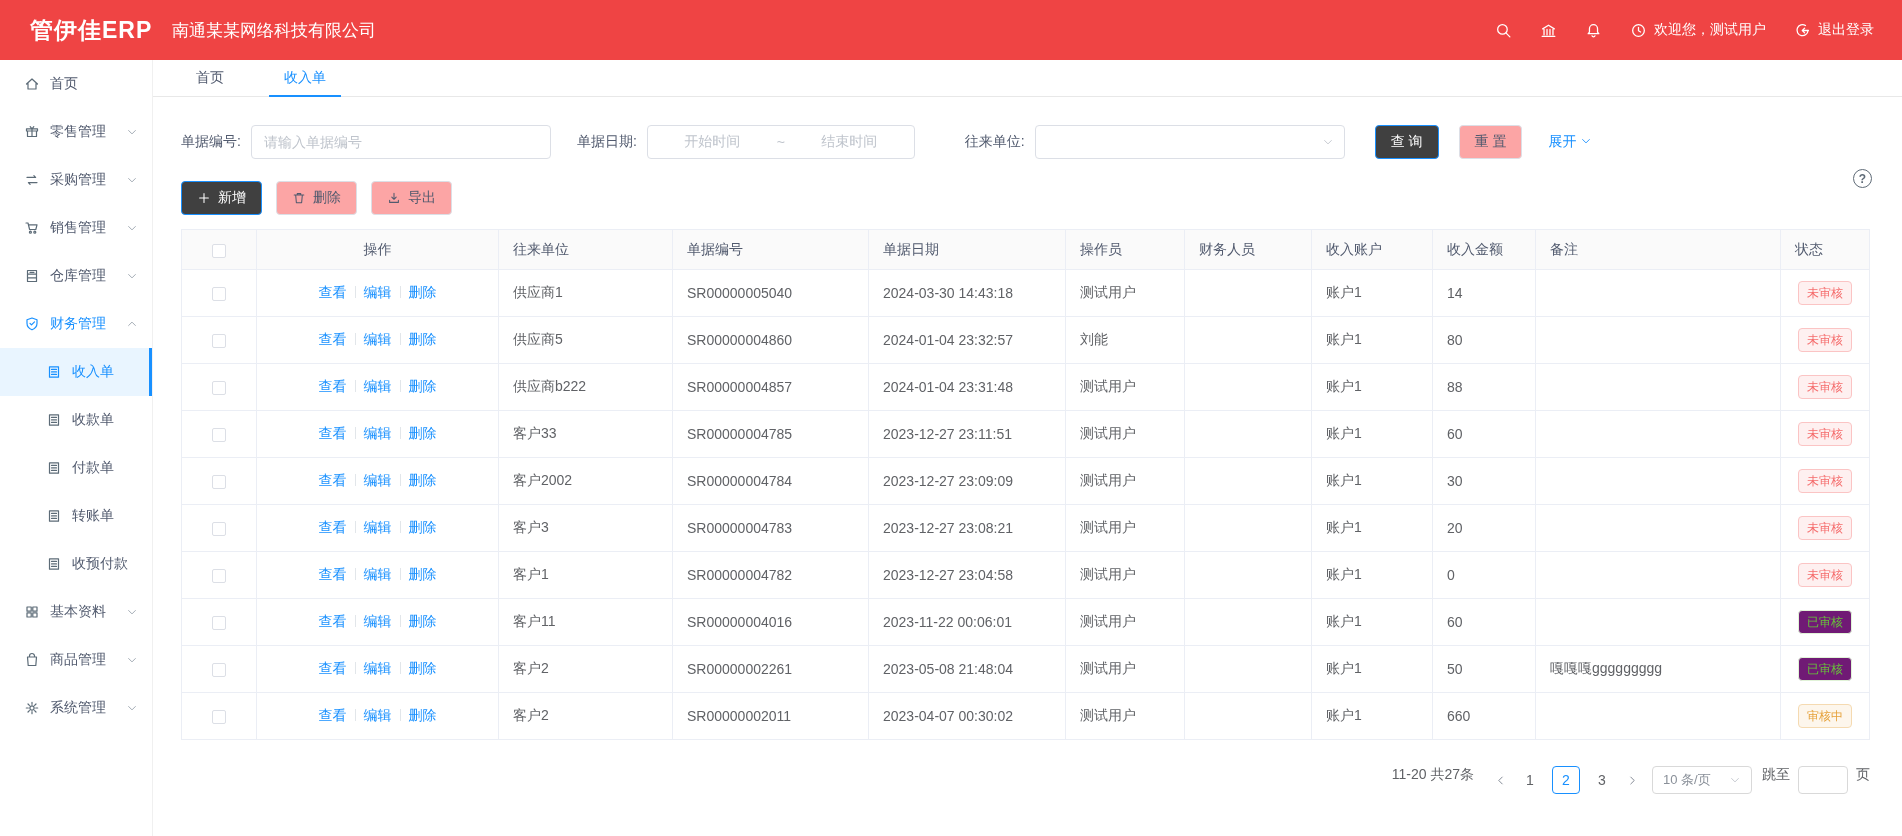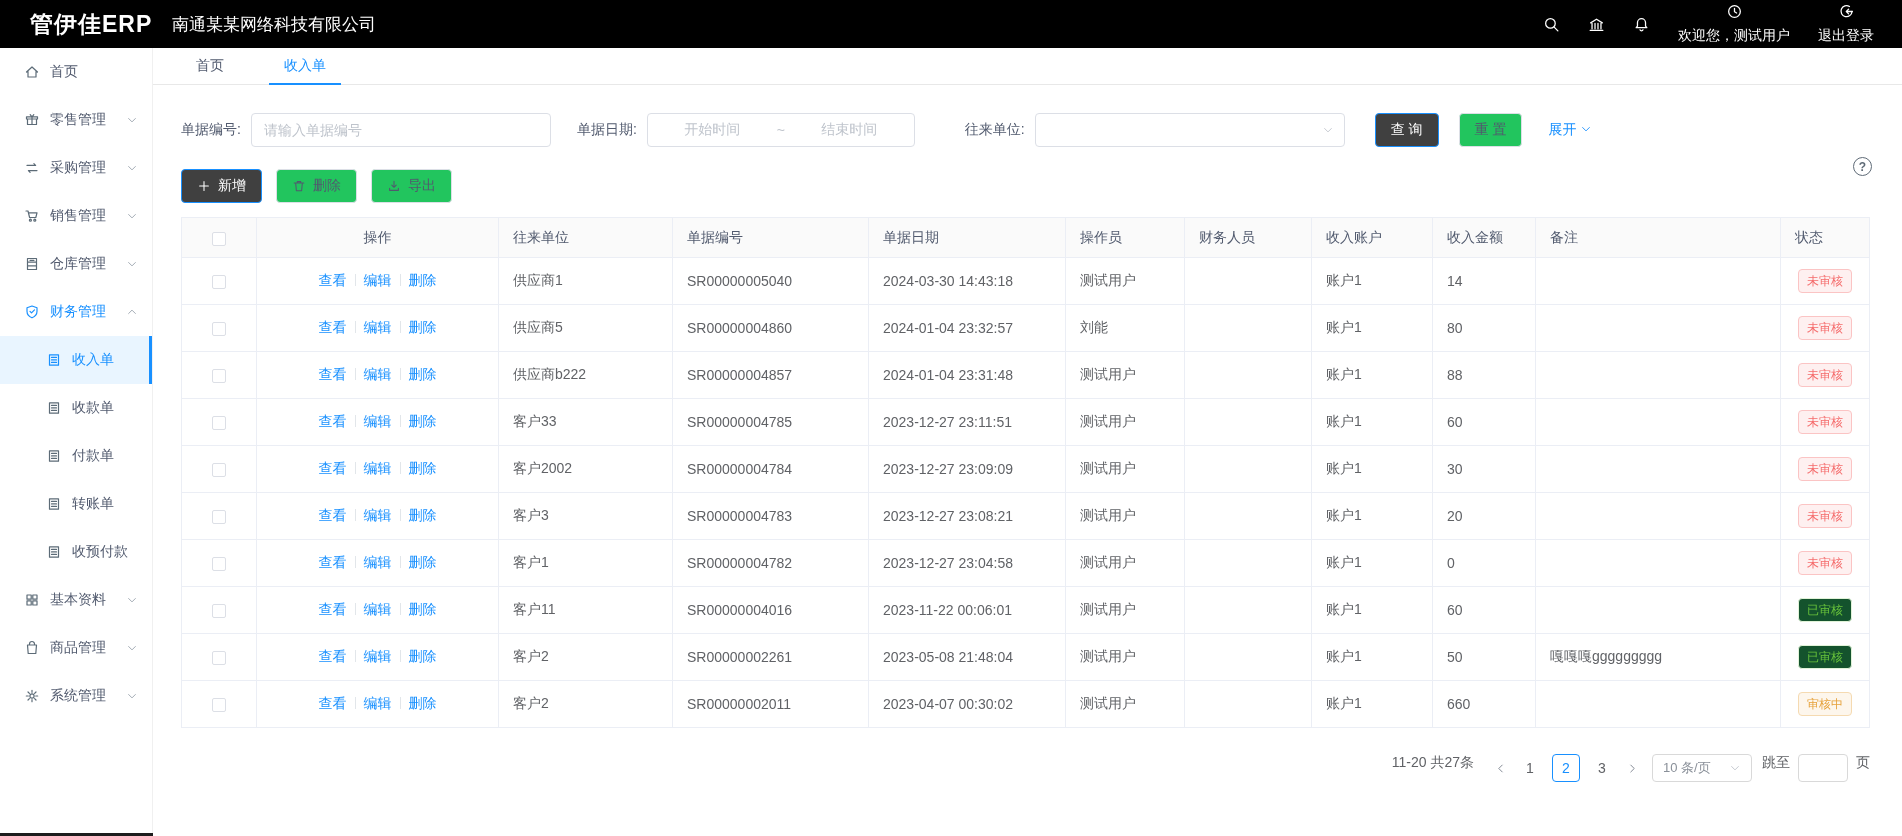"管伊佳ERP" .topbar { background: #000000 -> #ef4444; height: 48px -> 60px }
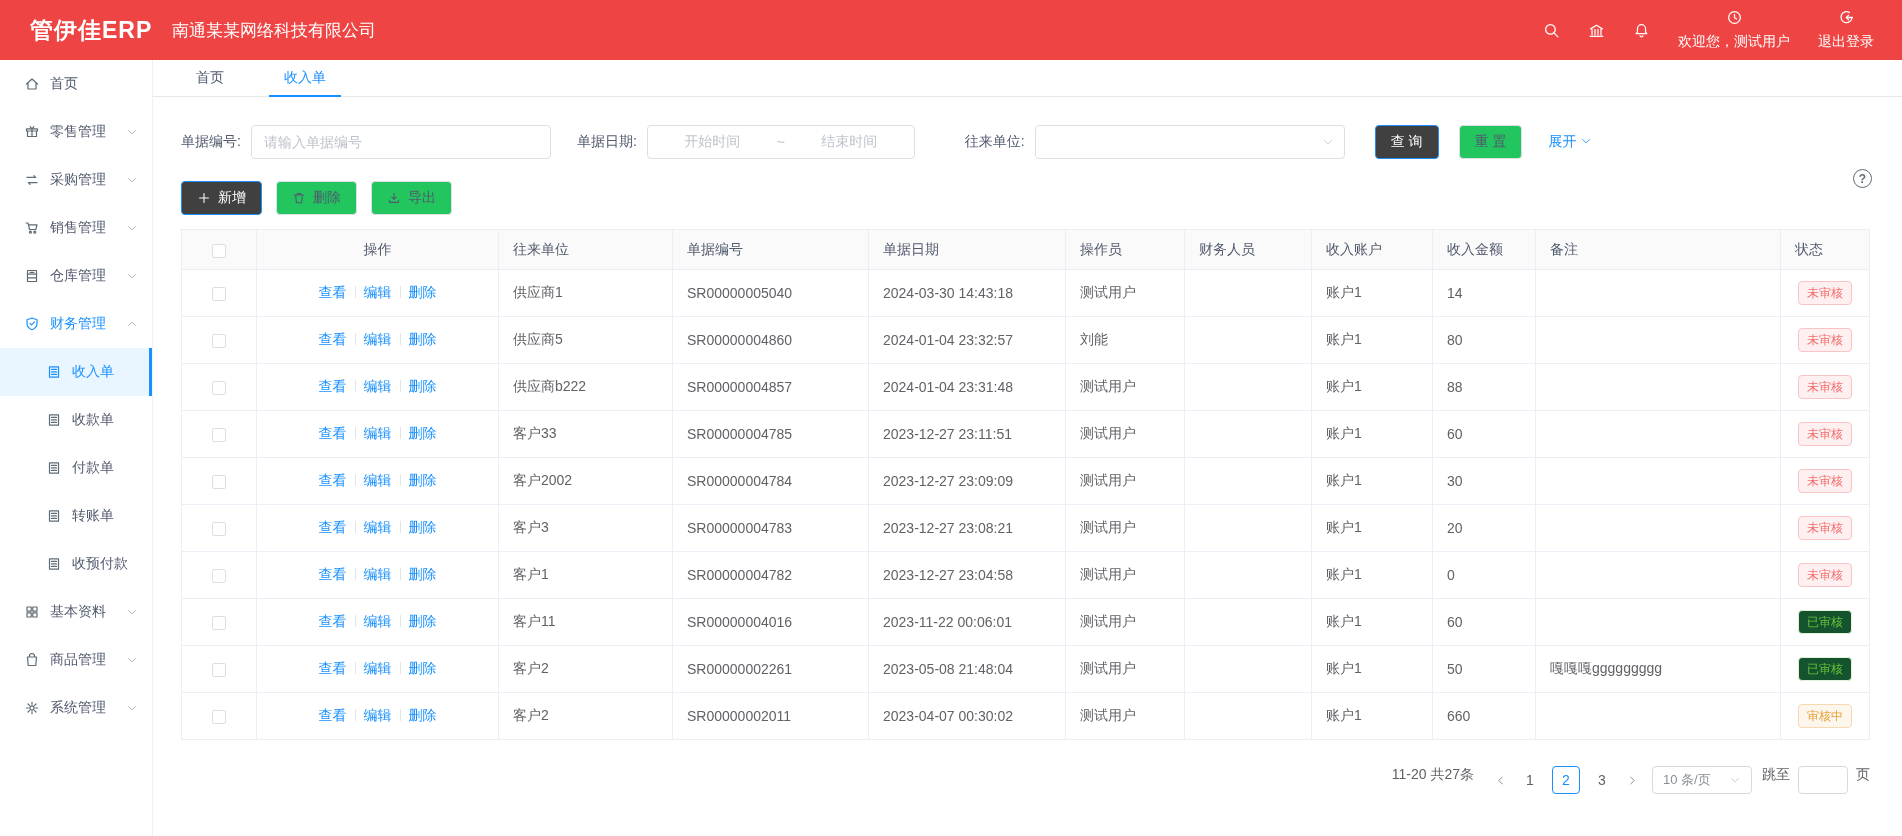"欢迎您，测试用户" .with-text { flex-direction: column -> none }
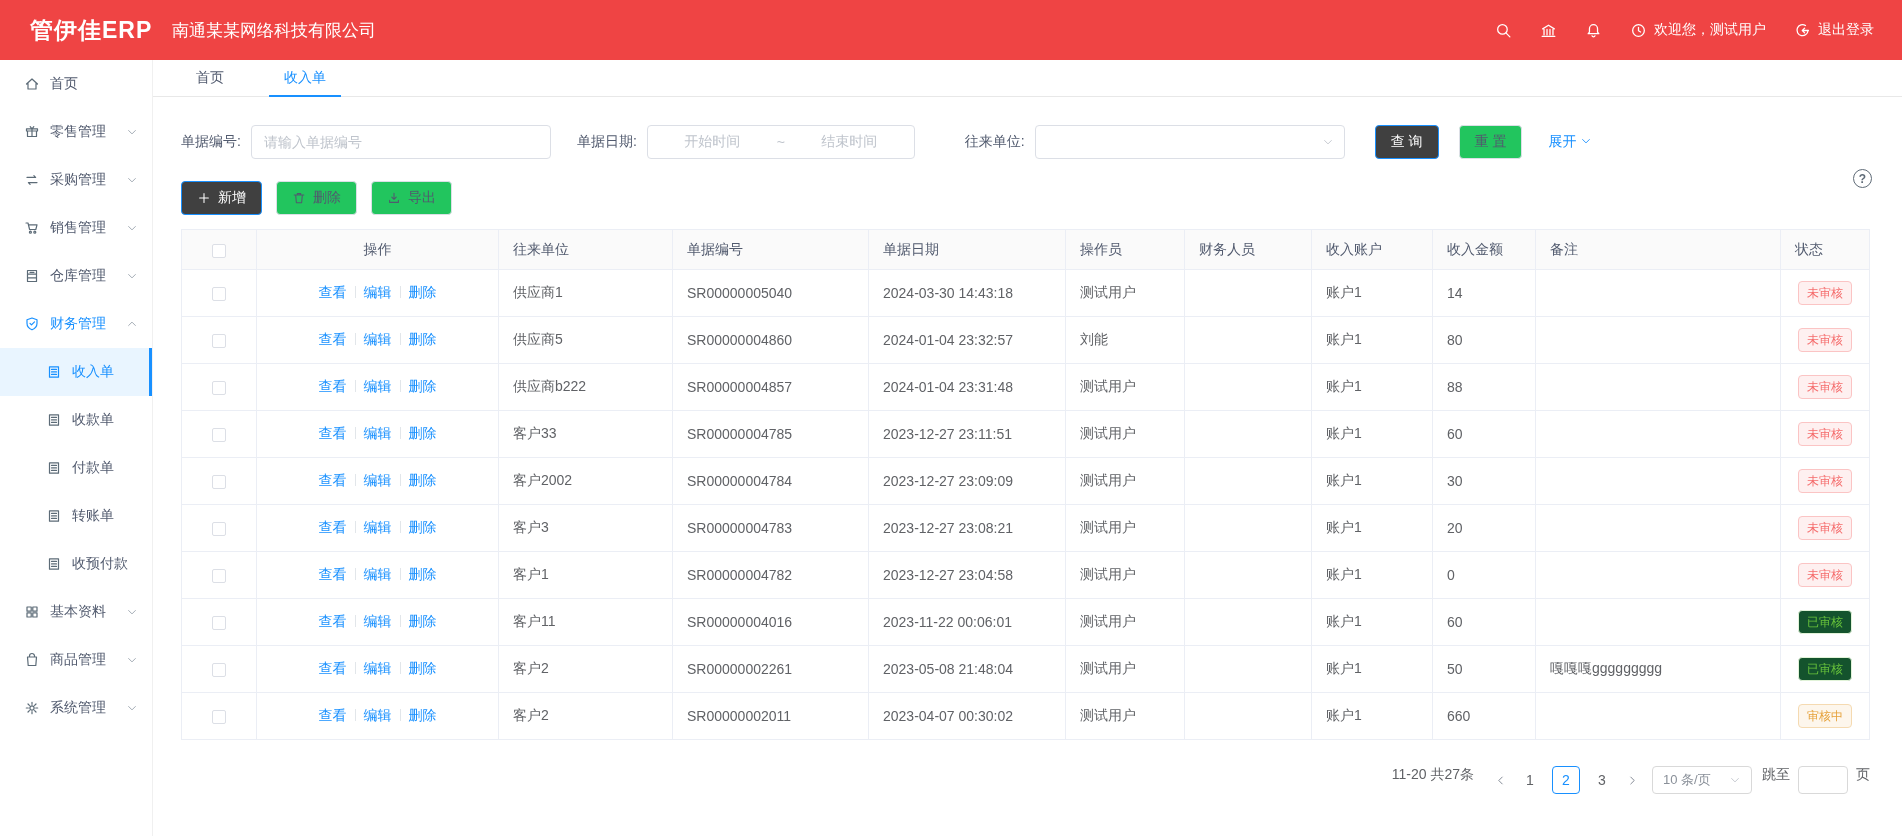"重 置" .btn { background: #22c55e -> #fca5a5 }
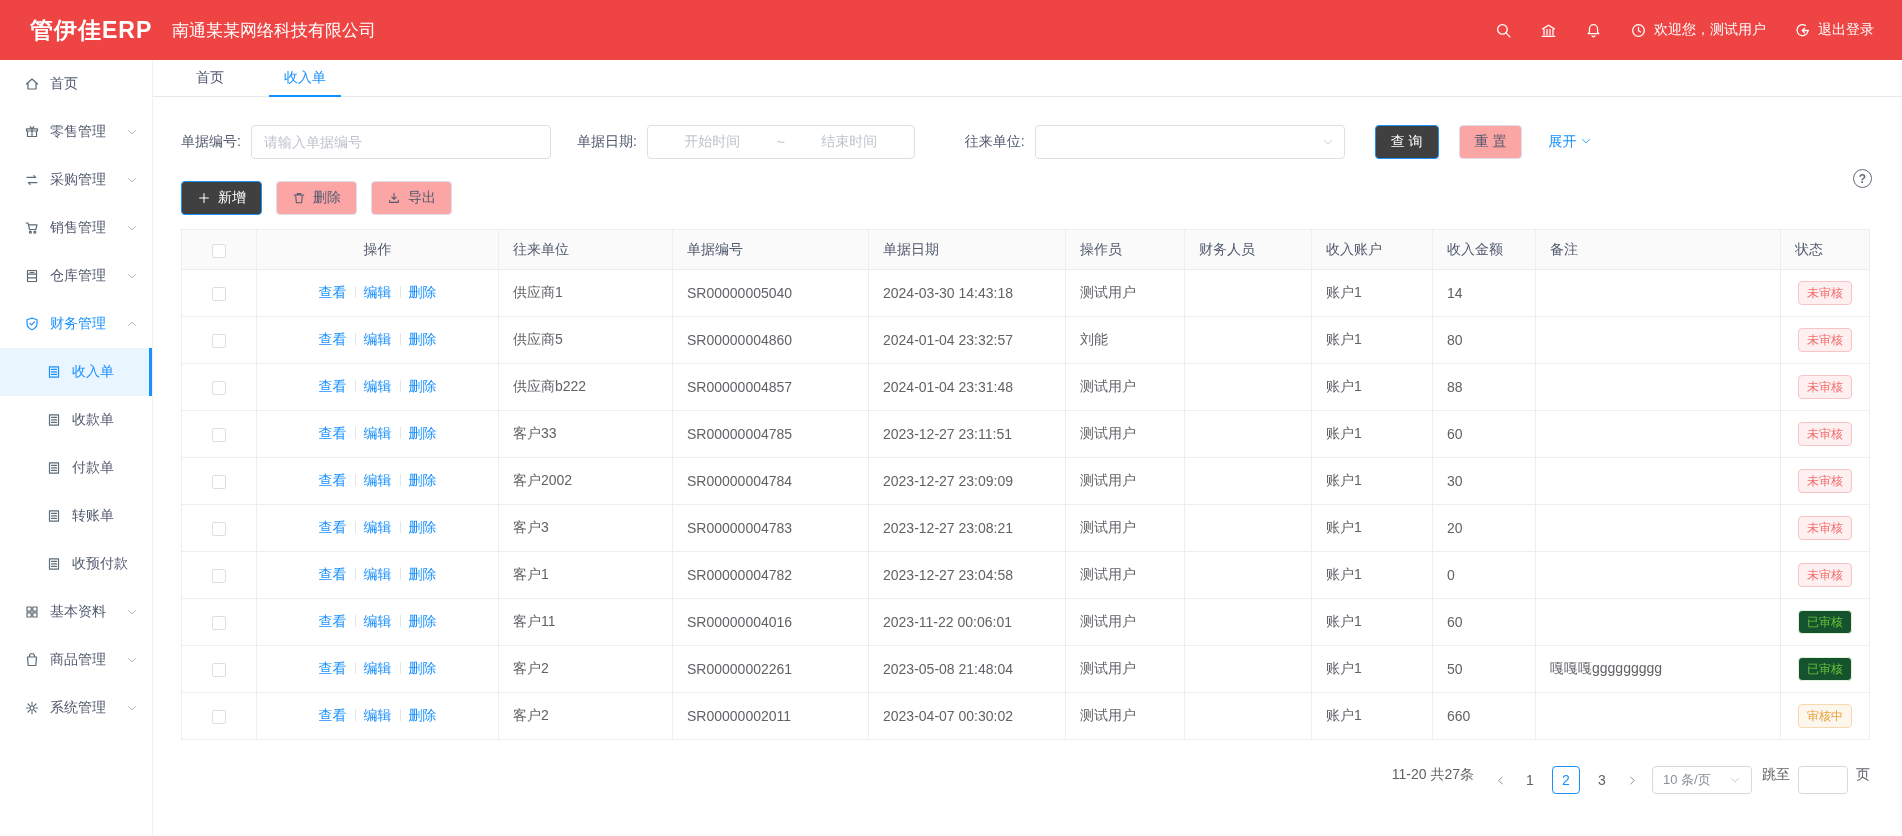"已审核" .badge.success { background: #14532d -> #701a75 }
